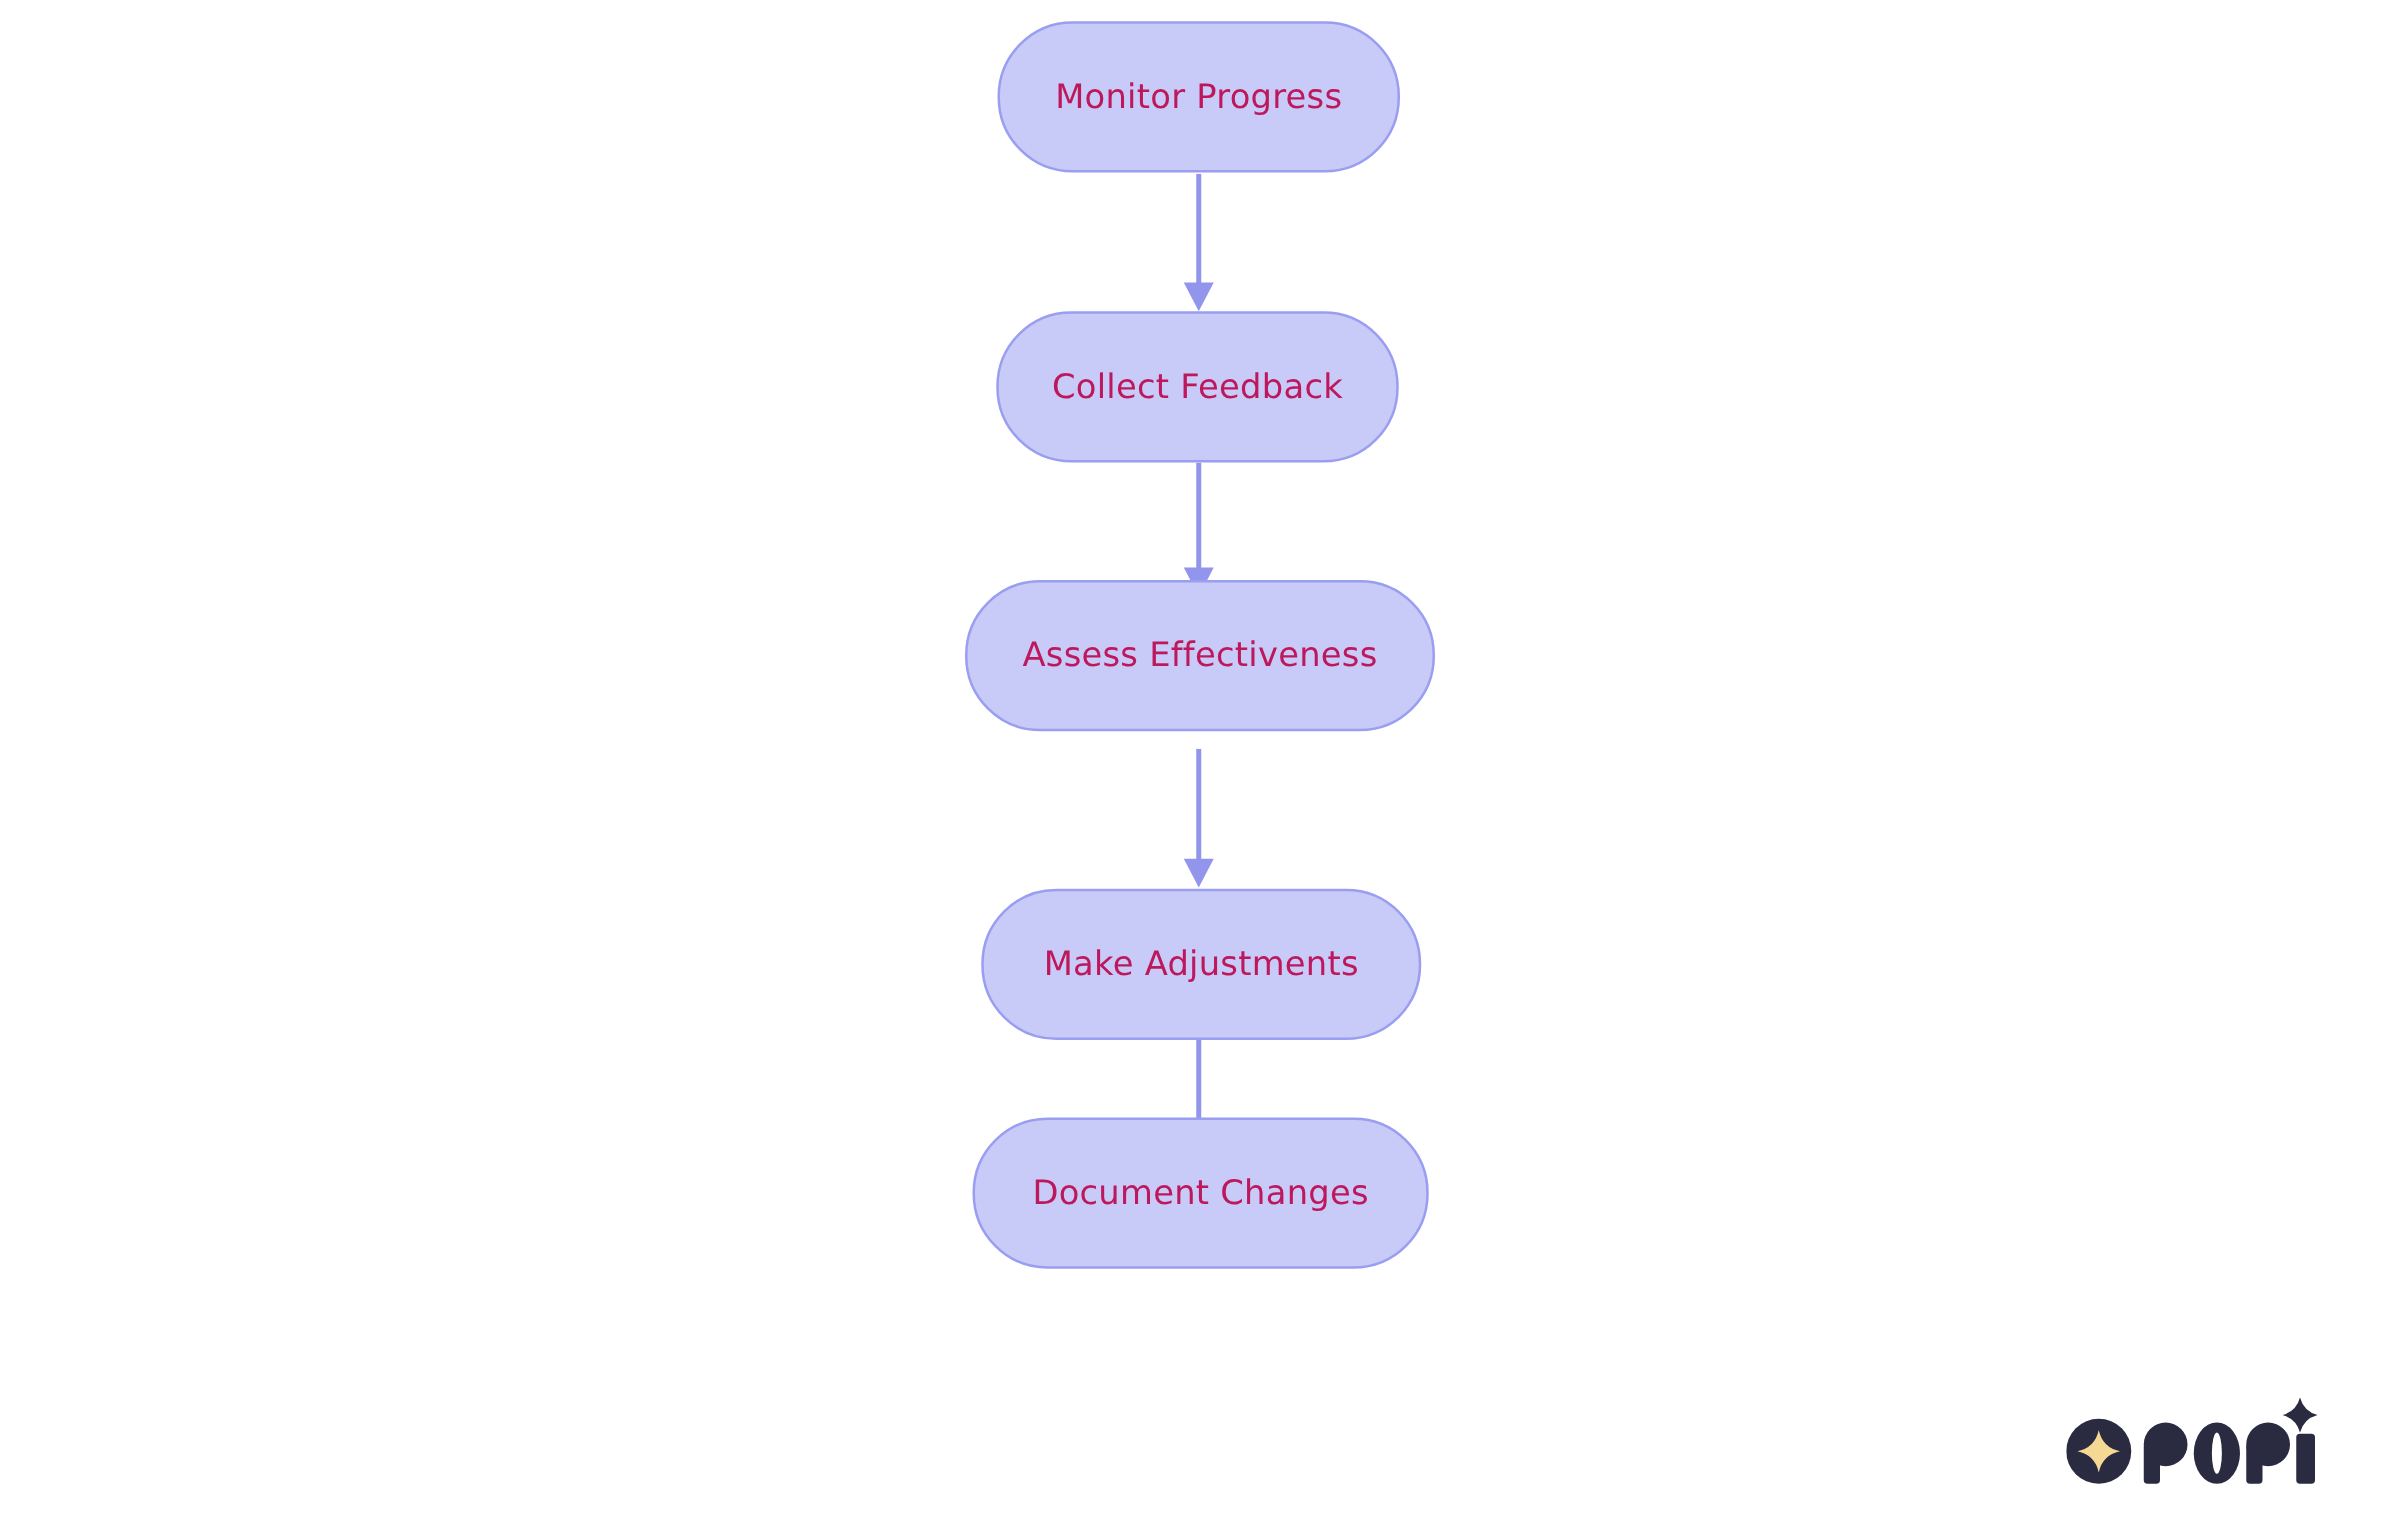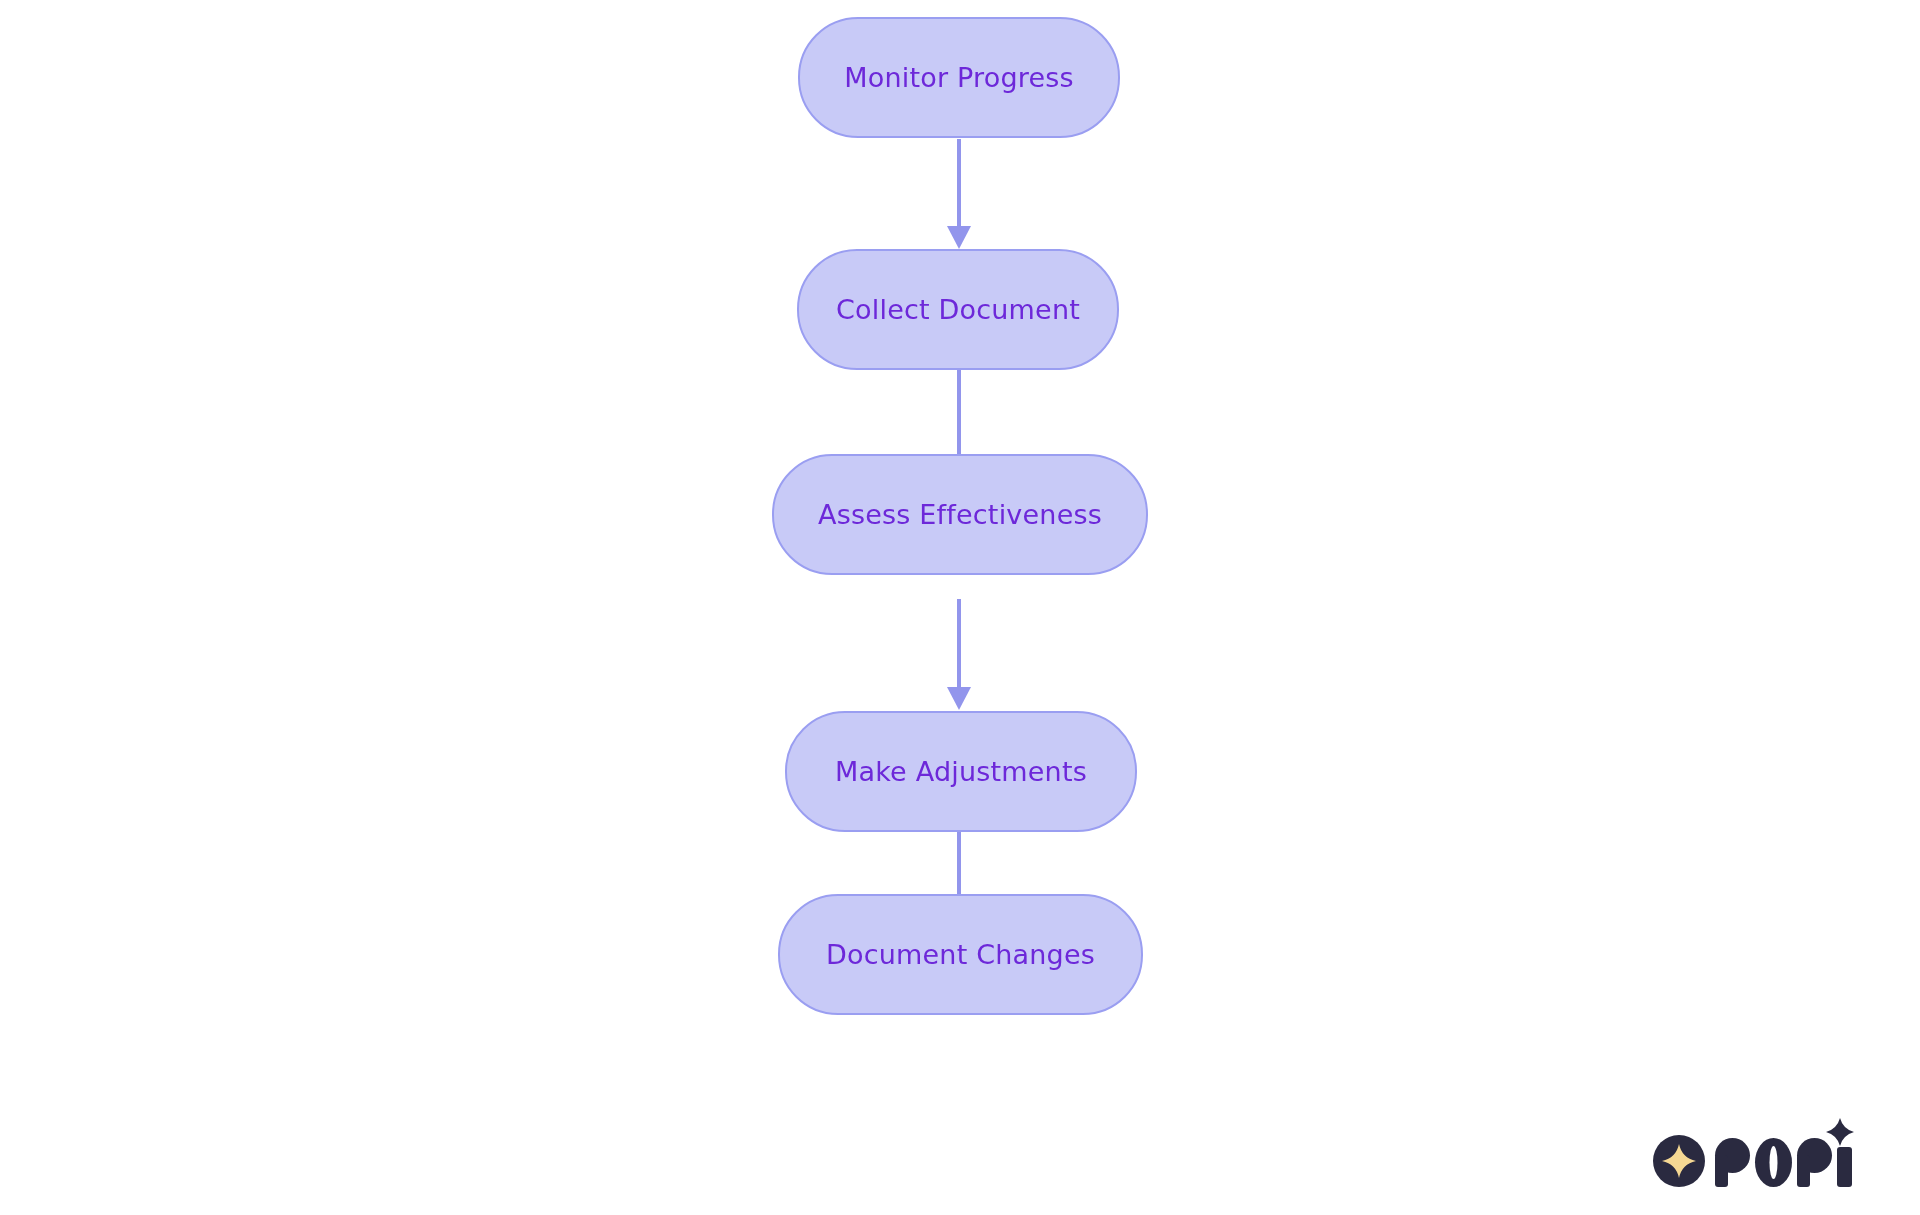"Monitor Progress" .node-label { color: #6d28d9 -> #be185d }
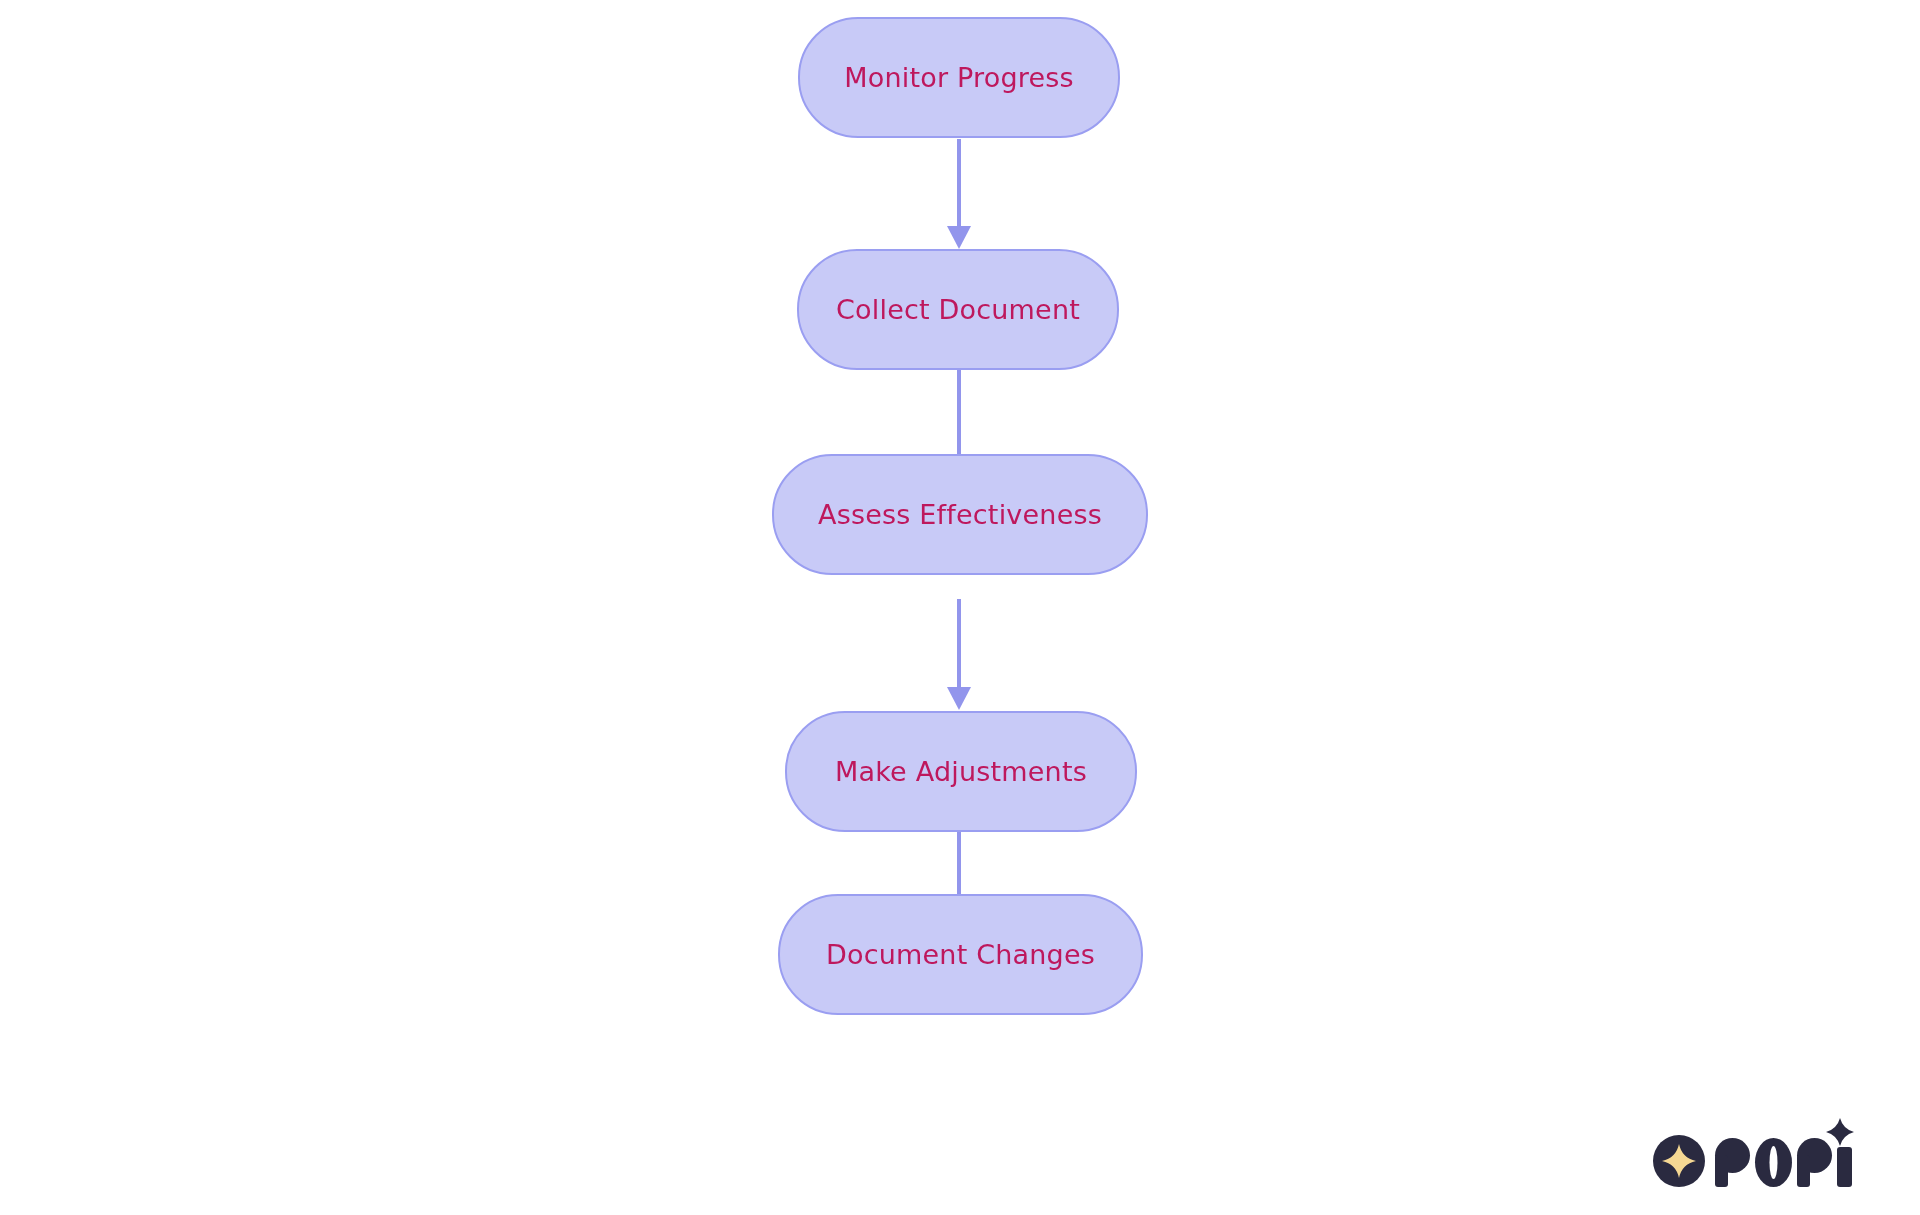"Collect Document" span.node-label { text: Document -> Feedback }
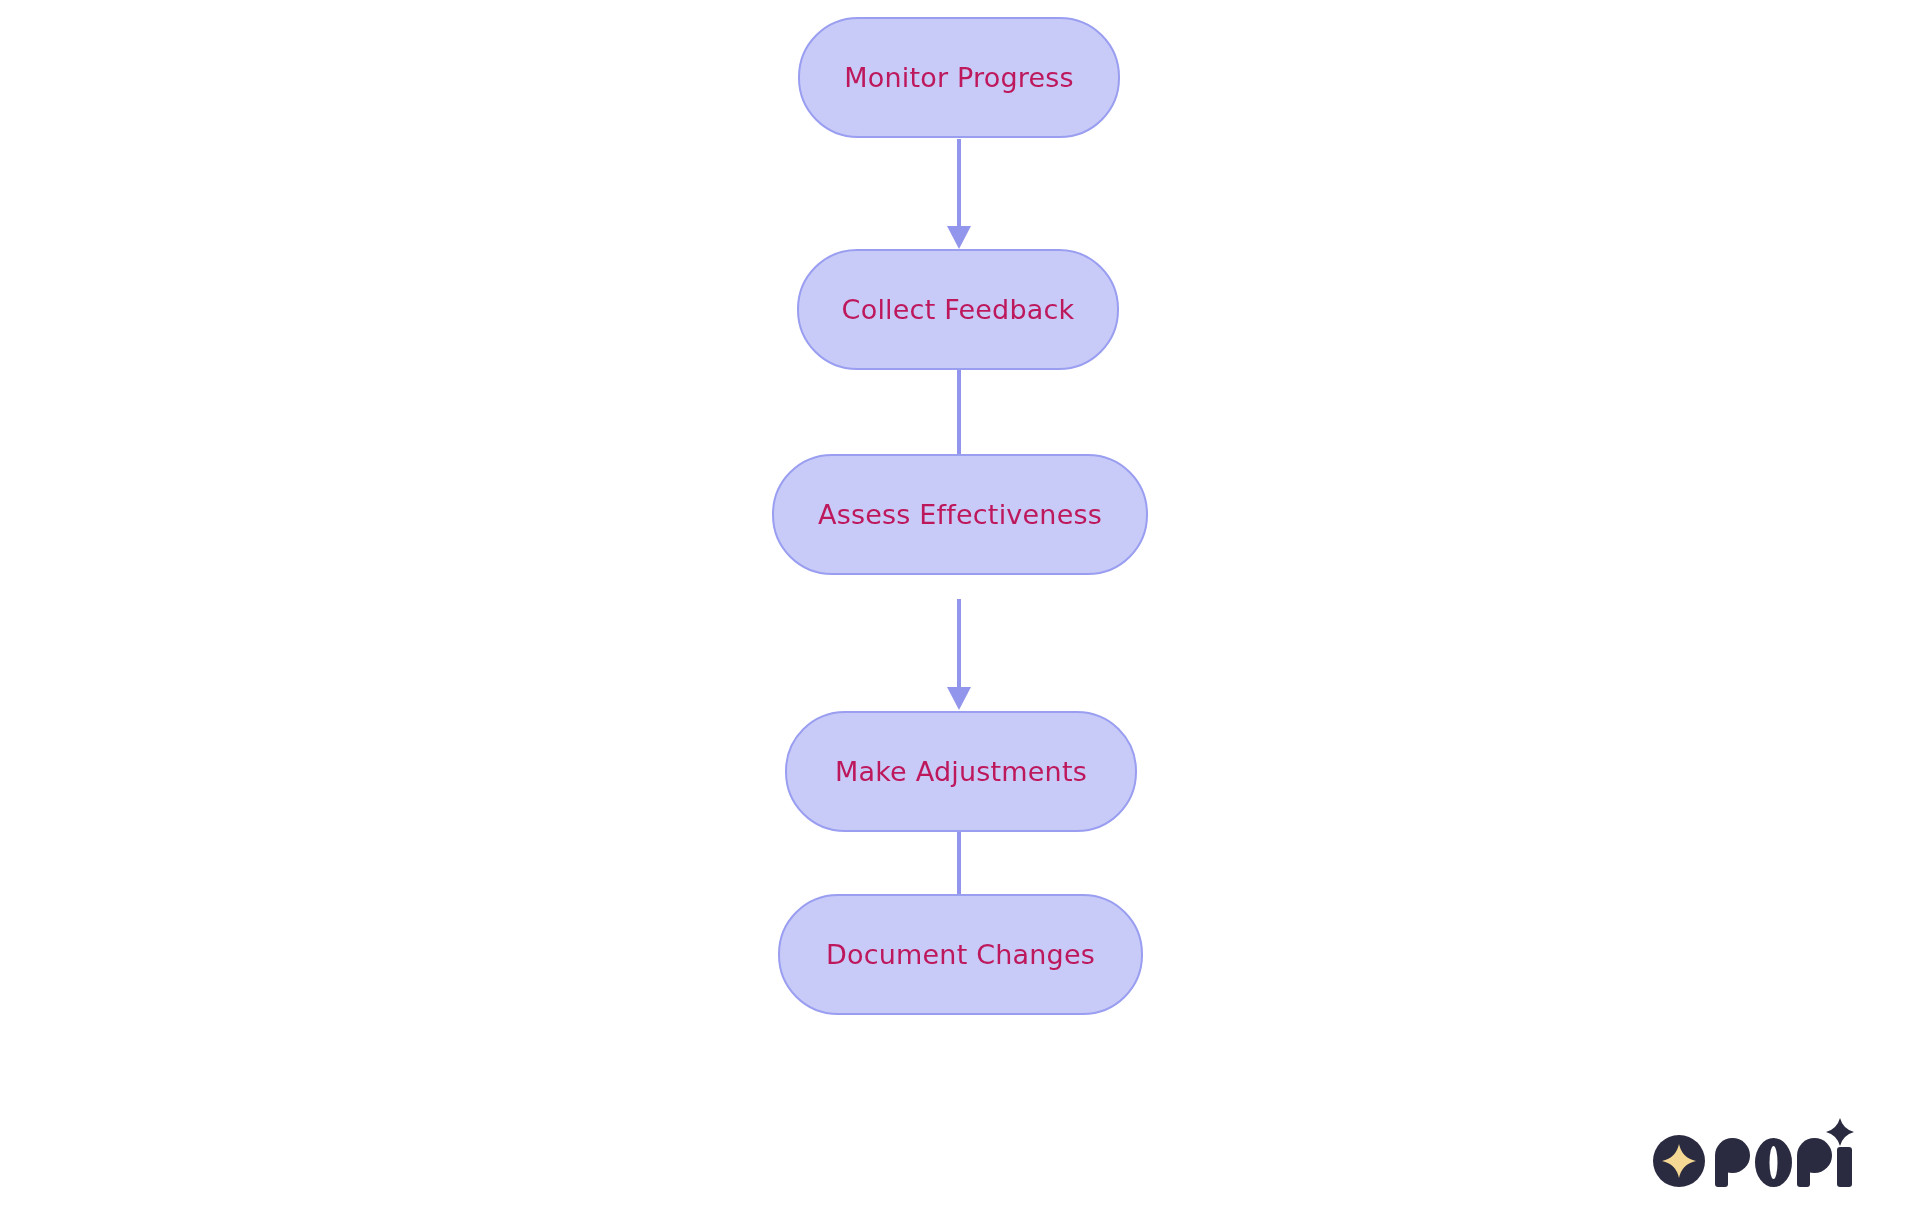"Assess Effectiveness" div.node { top: 454px -> 464px }
